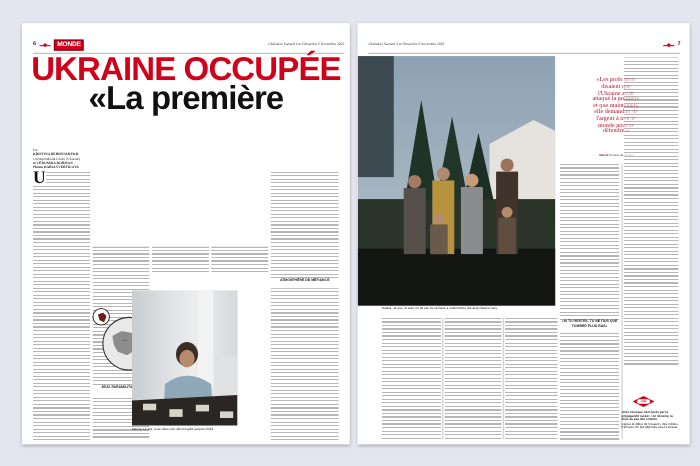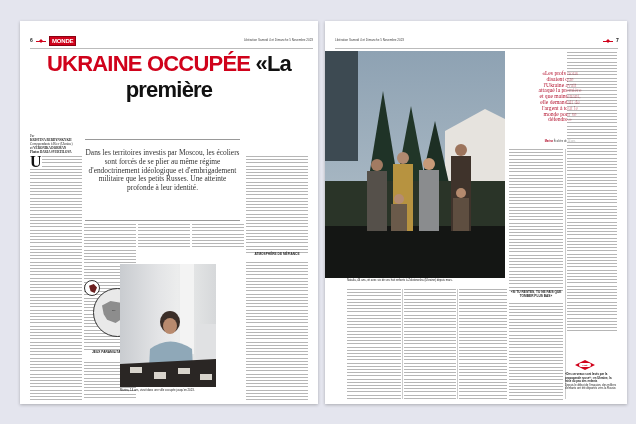"UKRAINE OCCUPÉE «La première" div.headline { font-size: 22px -> 30px }
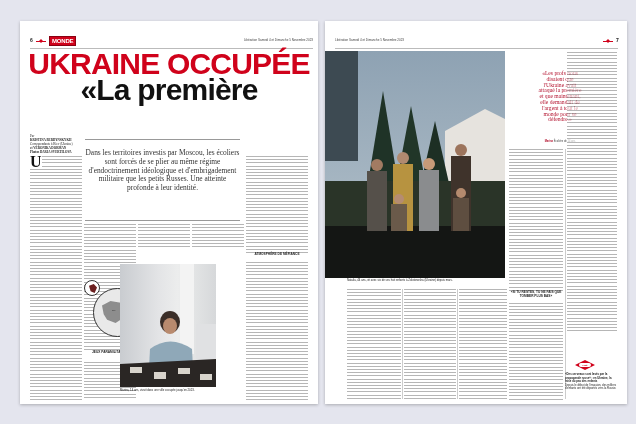"Dans les territoires investis par" div.standfirst { html: <div>Dans les territoires investis par Moscou, les écoliers sont forcés de se plier au même régime d'endoctrinement idéologique et d'embrigadement militaire que les petits Russes. Une atteinte profonde à leur identité.</div> -> none }
